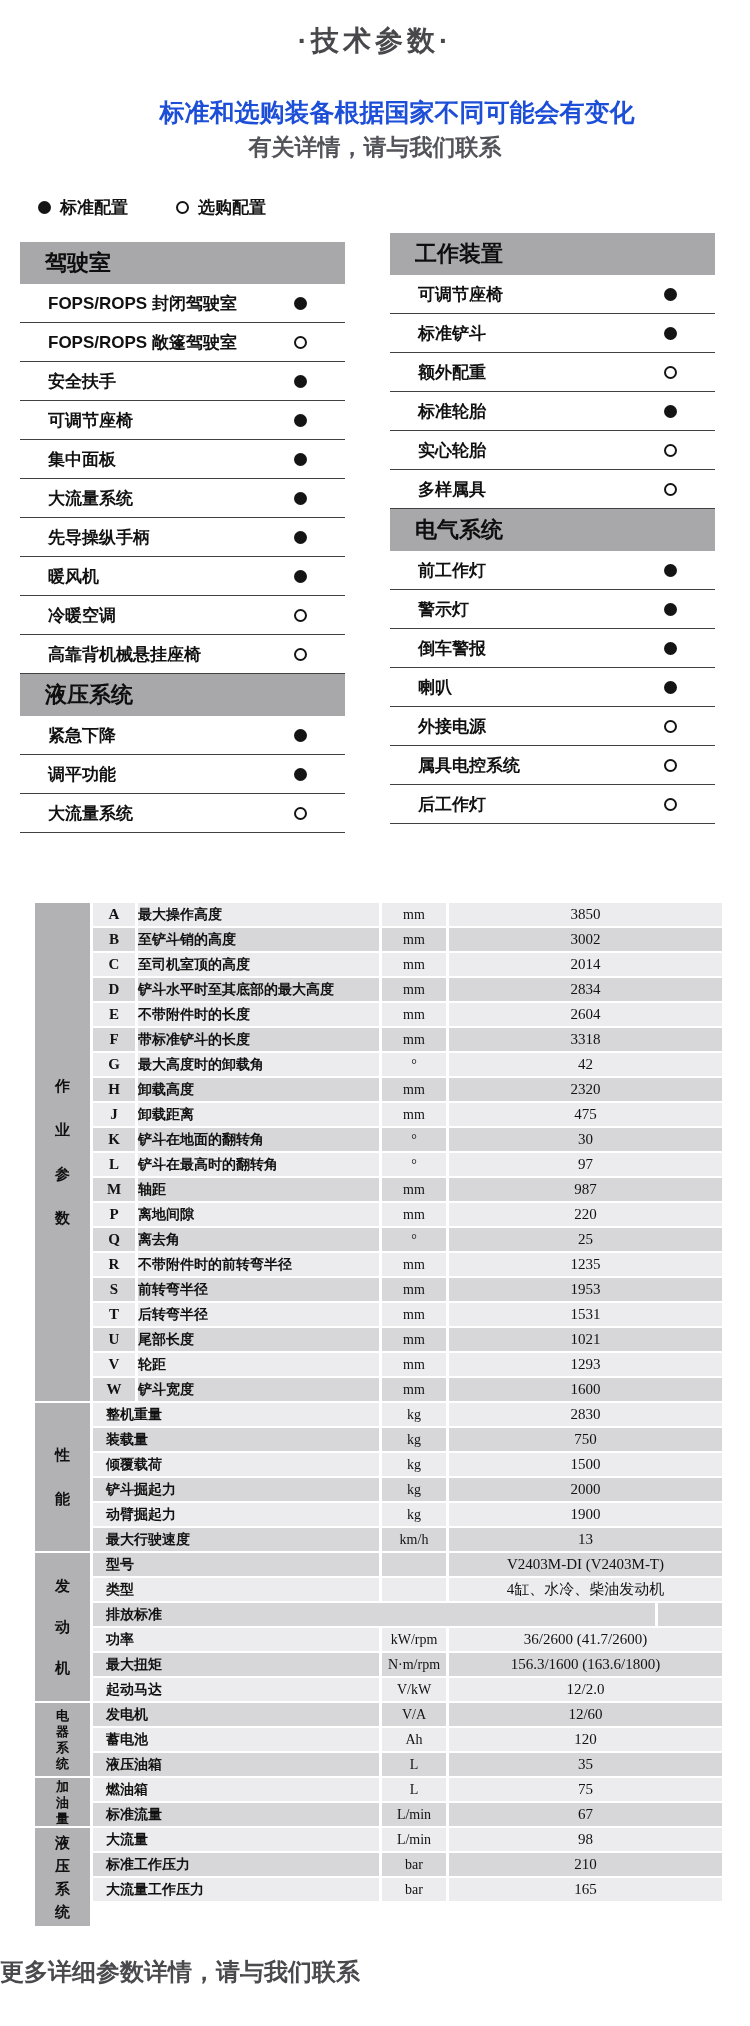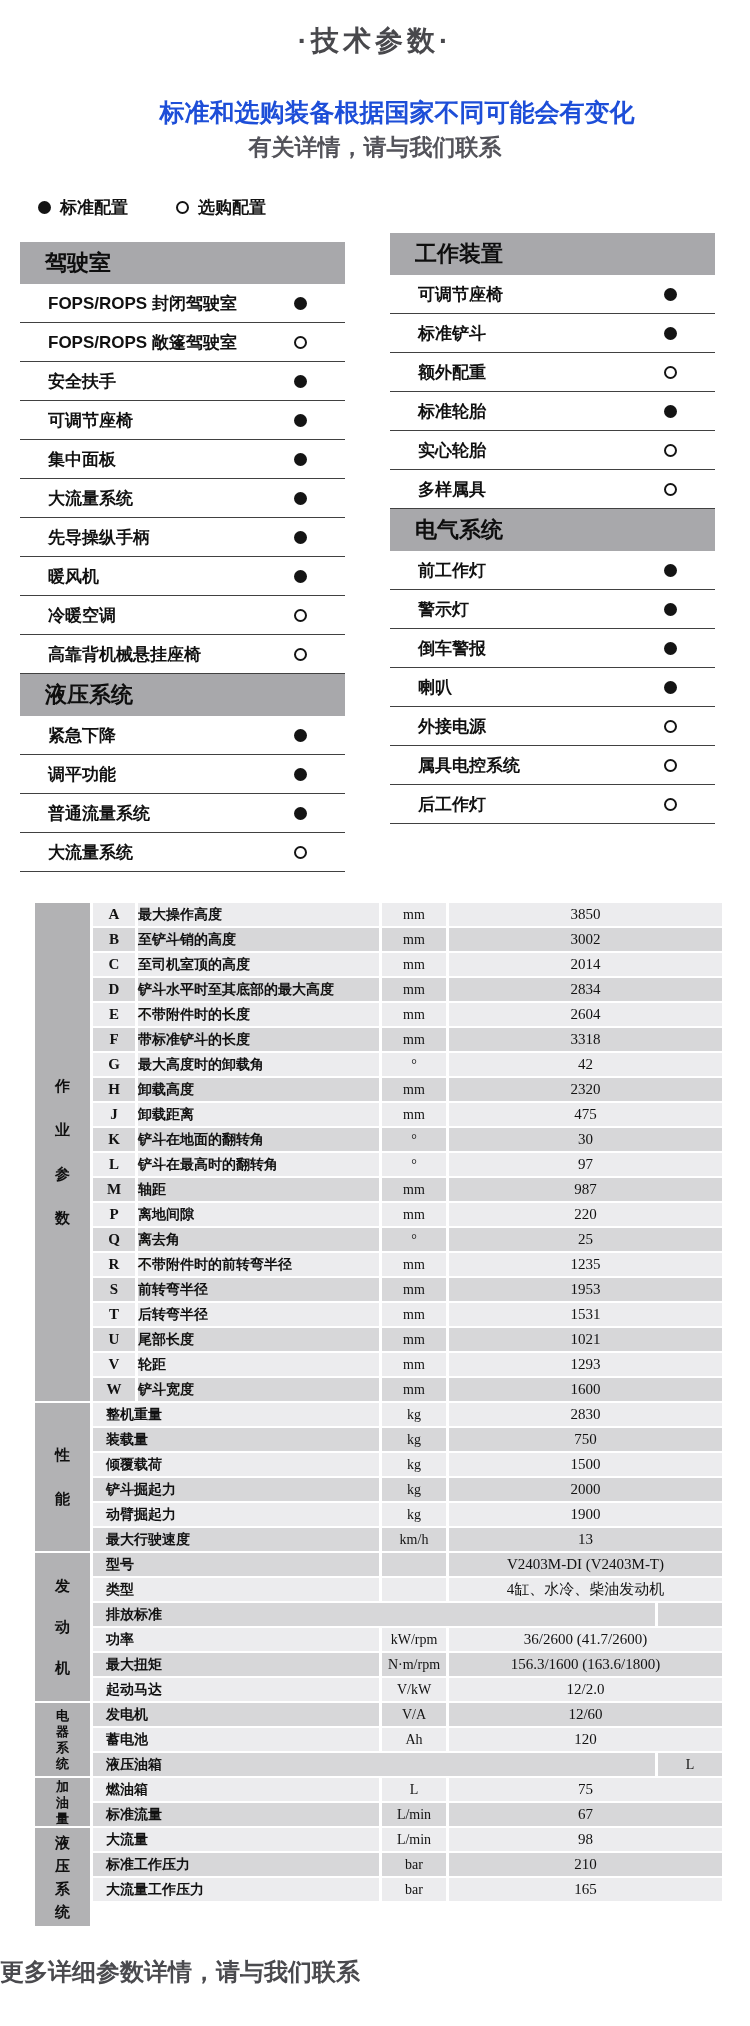"普通流量系统" li.equip-item { html: <li> <span>普通流量系统</span> <span></span> </li> -> none }
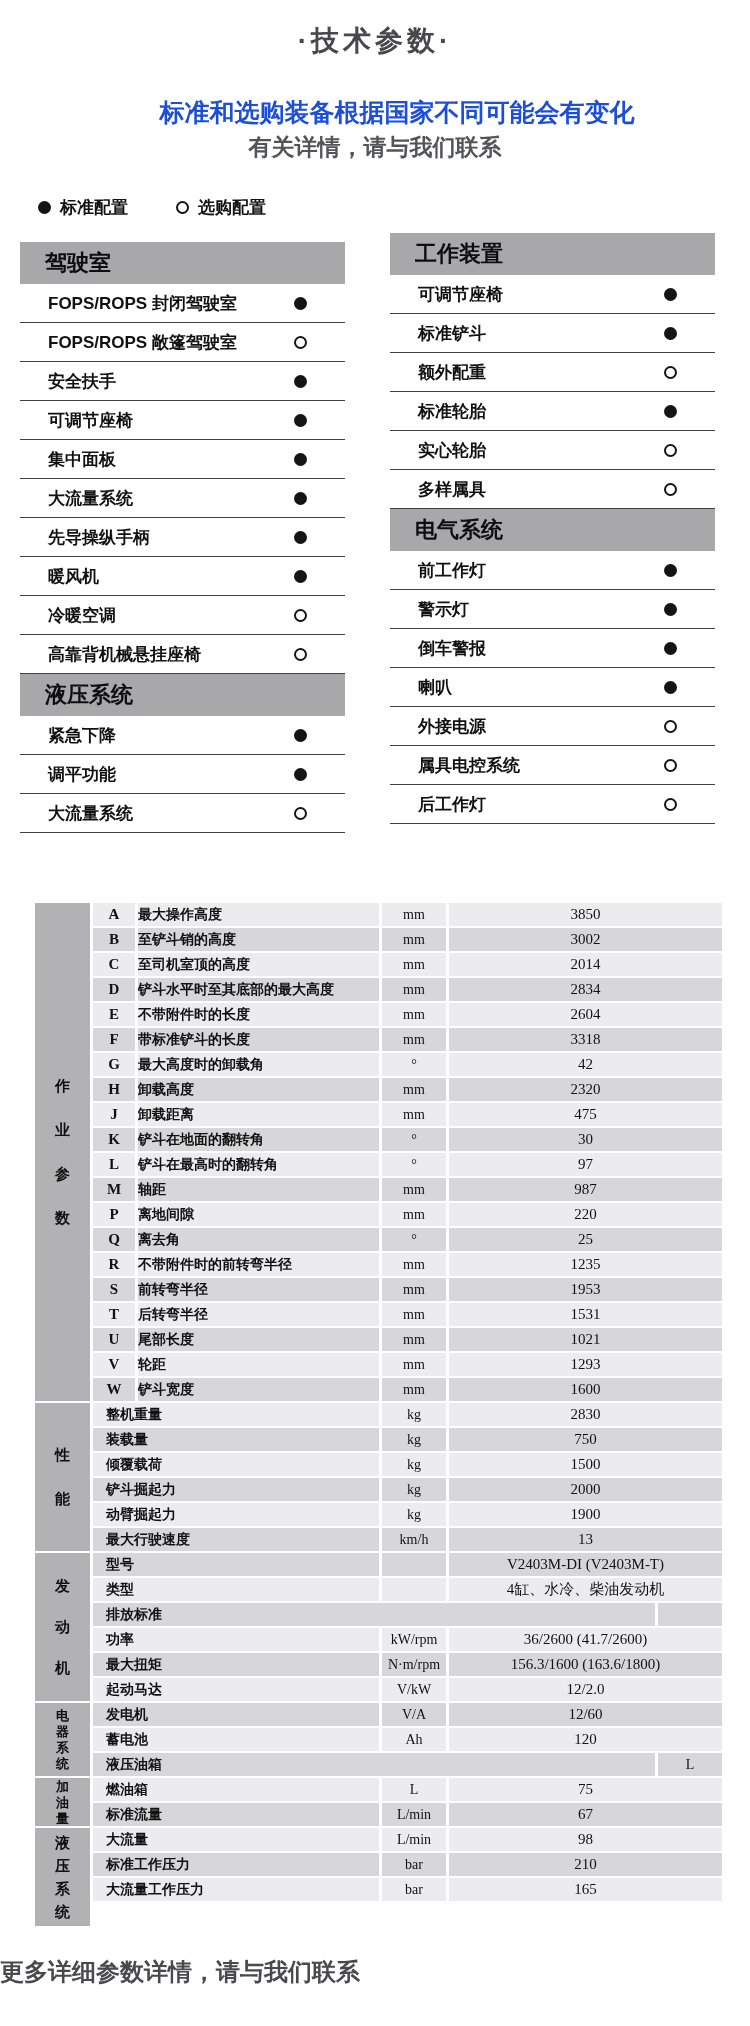"35" div.cell { html: none -> <div>35</div> }
